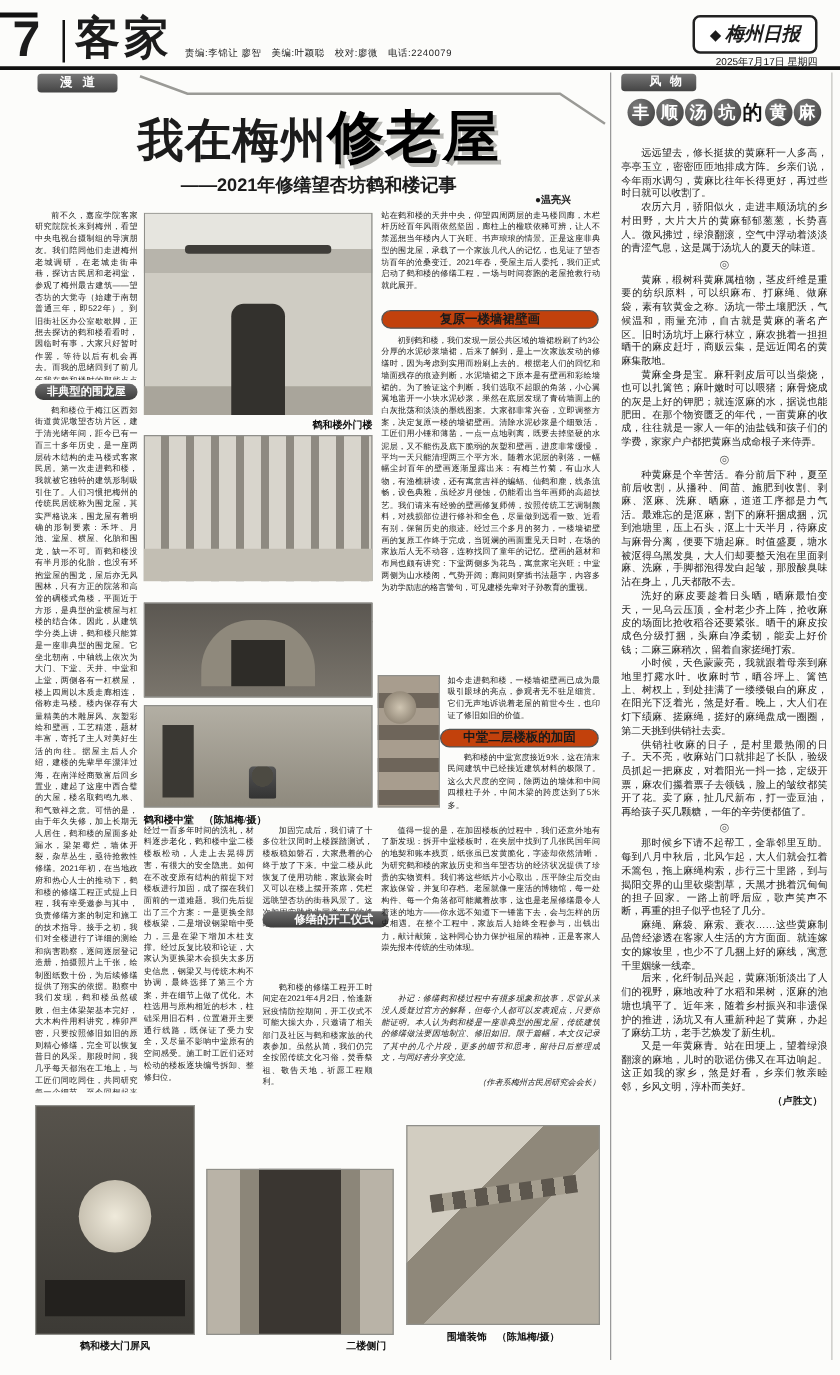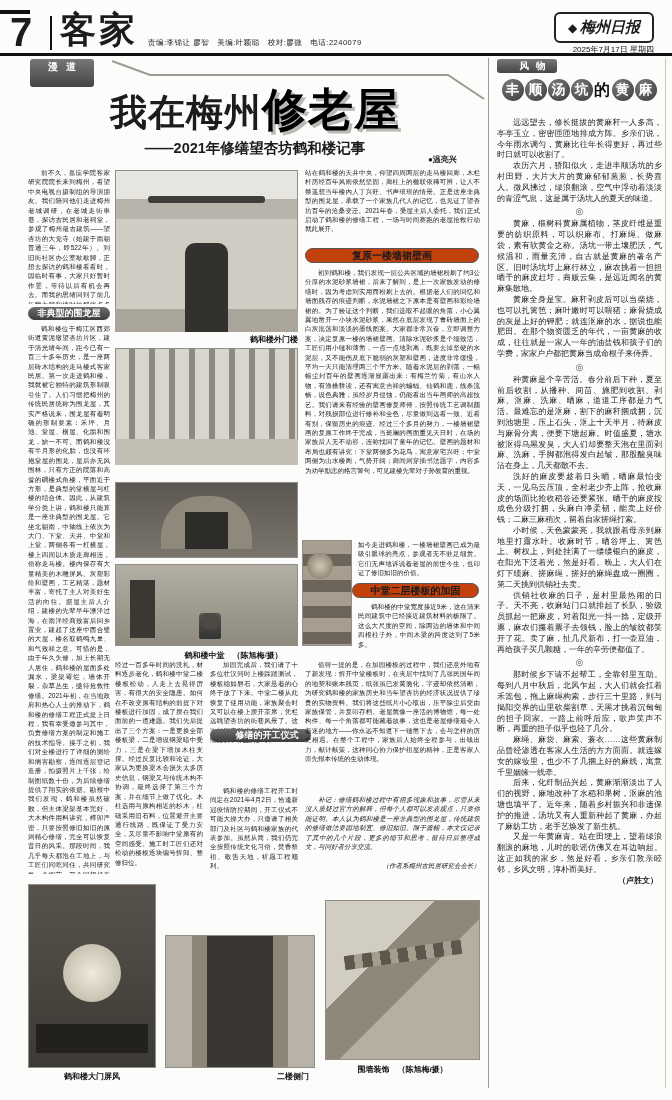"漫道" .tag-main { height: 28px -> 15px }
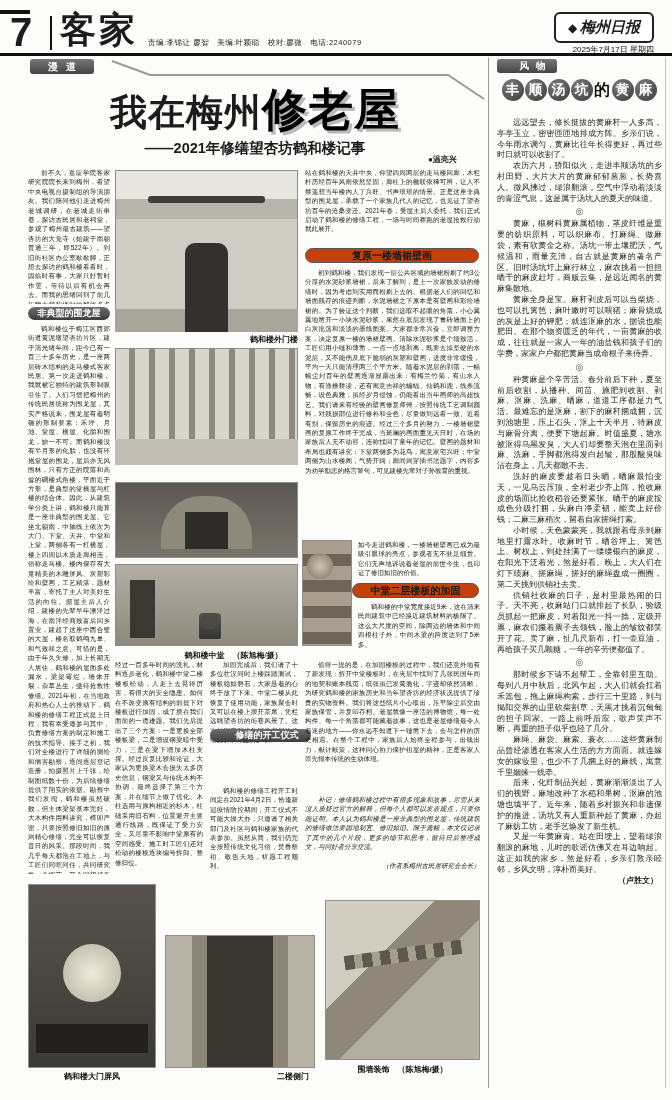"鹤和楼中堂 （陈旭梅/摄）" div.cap { text-align: center -> left }
